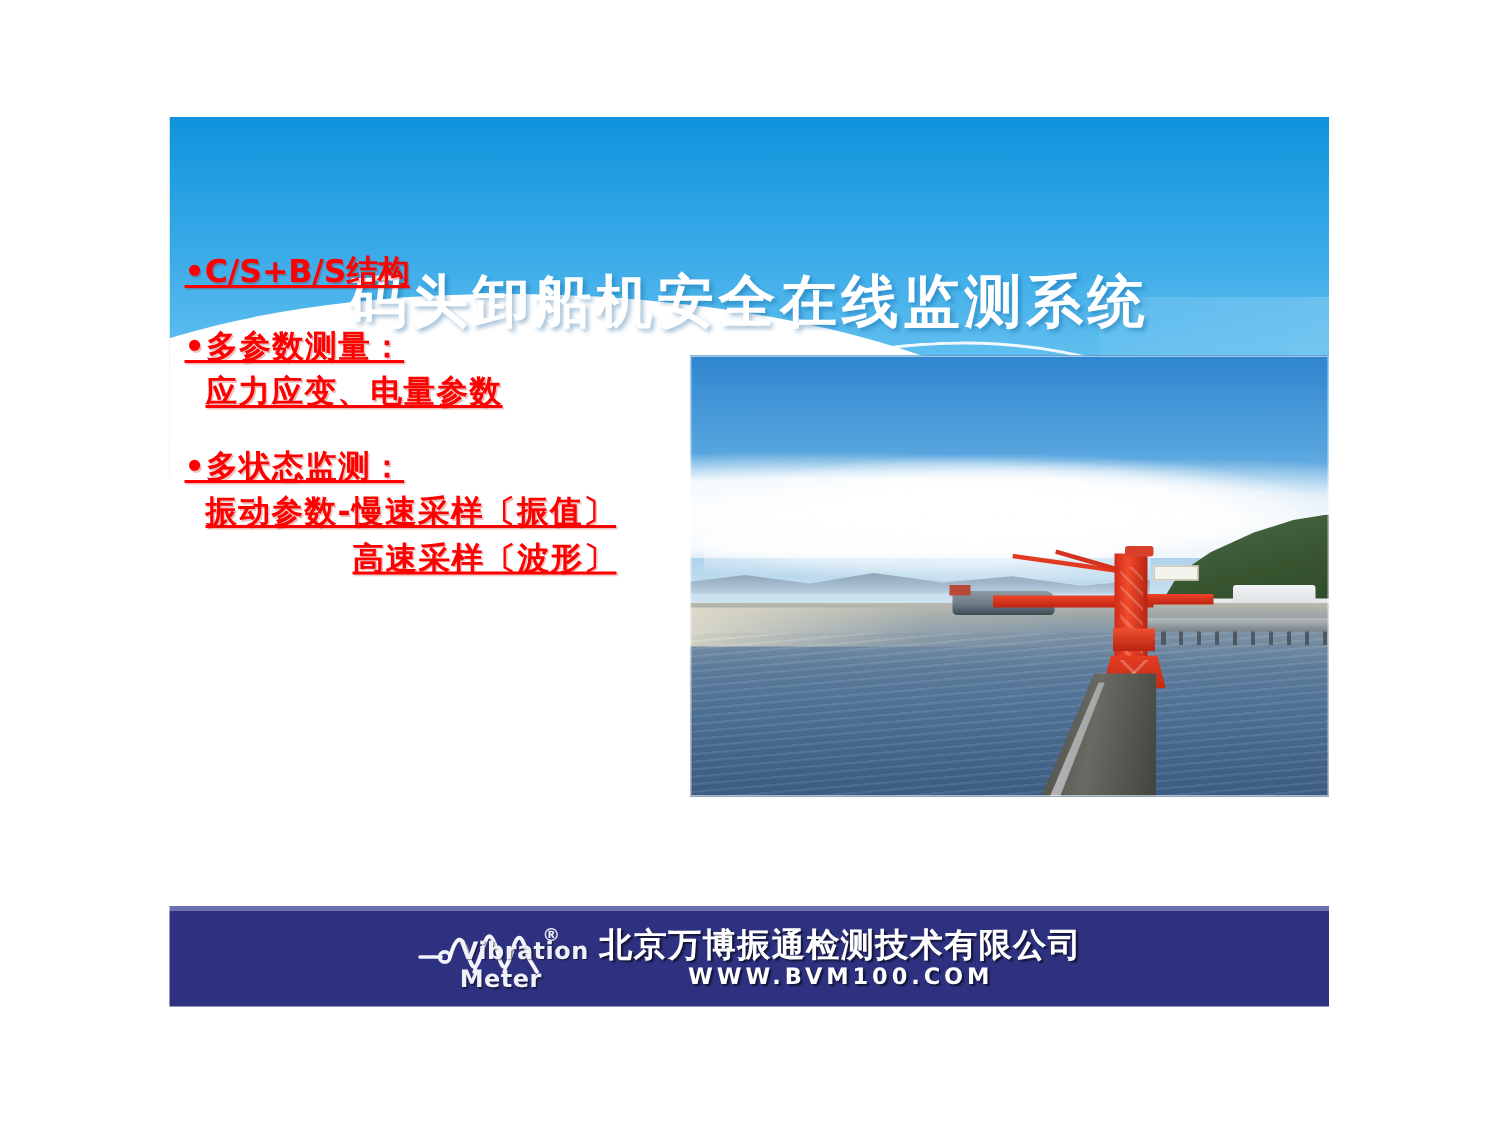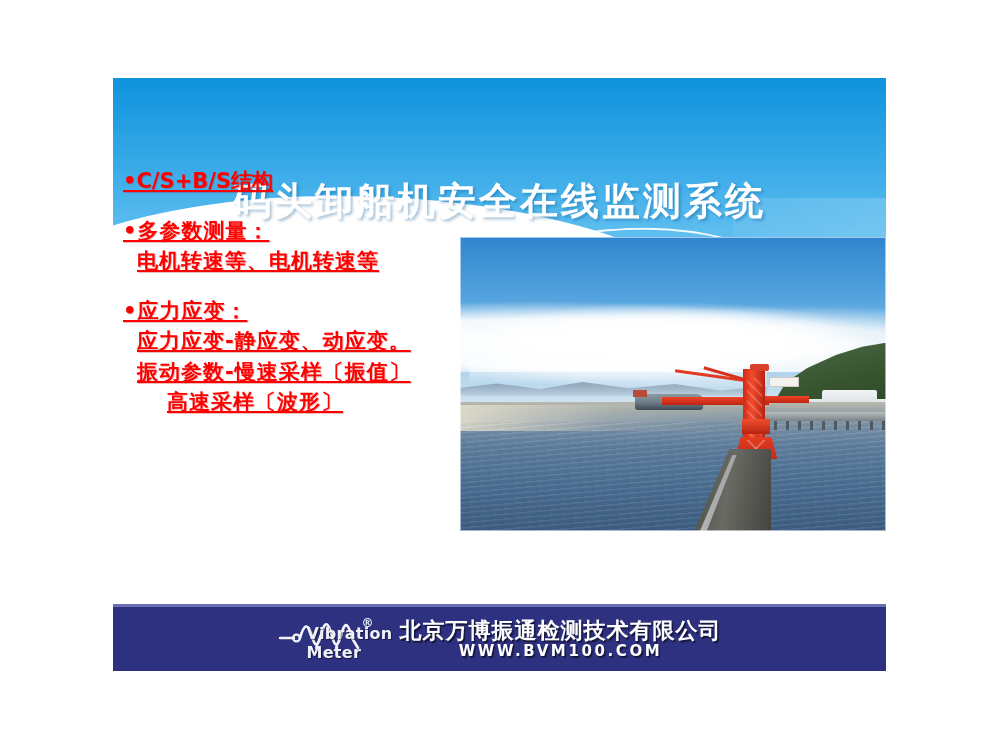"电机转速等、电机转速等" p.line { text: 电机转速等、电机转速等 -> 应力应变、电量参数 }
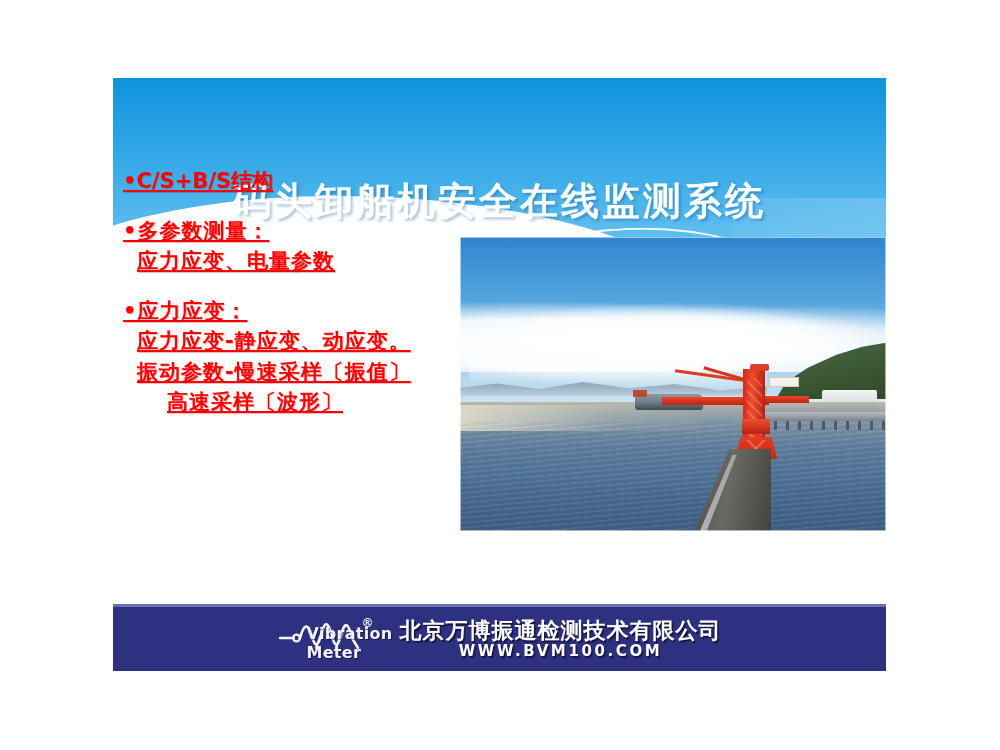"•应力应变：" p.line { text: 应力应变 -> 多状态监测 }
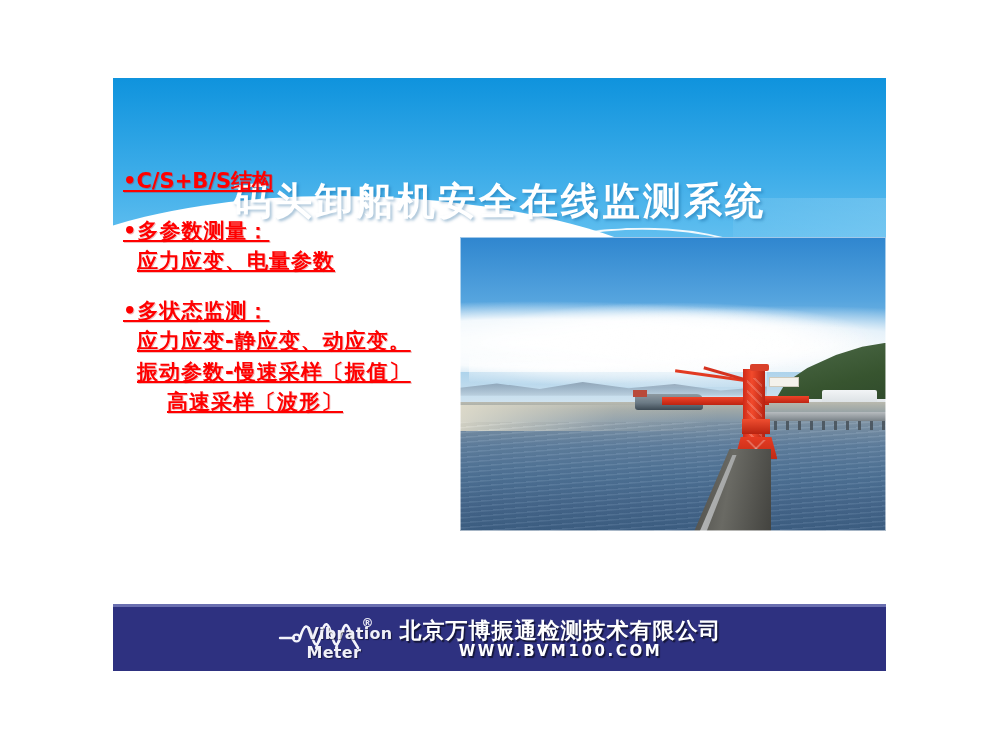"应力应变-静应变、动应变。" p.line { html: <p>应力应变-静应变、动应变。</p> -> none }
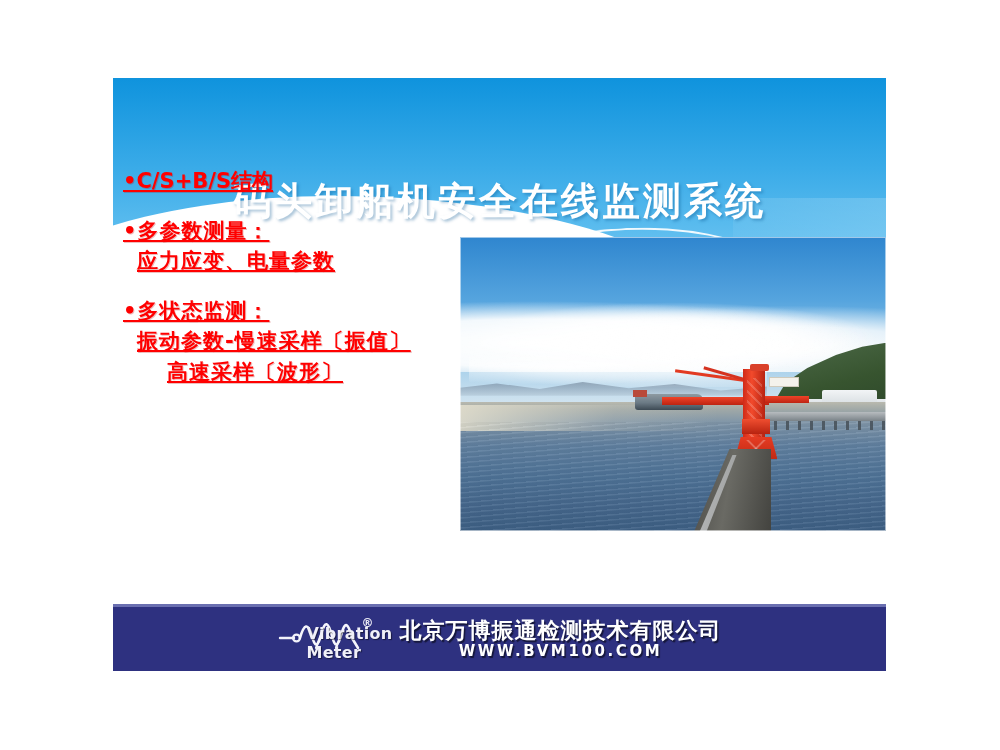"高速采样〔波形〕" .l-indent { margin-left: 44px -> 112px }
